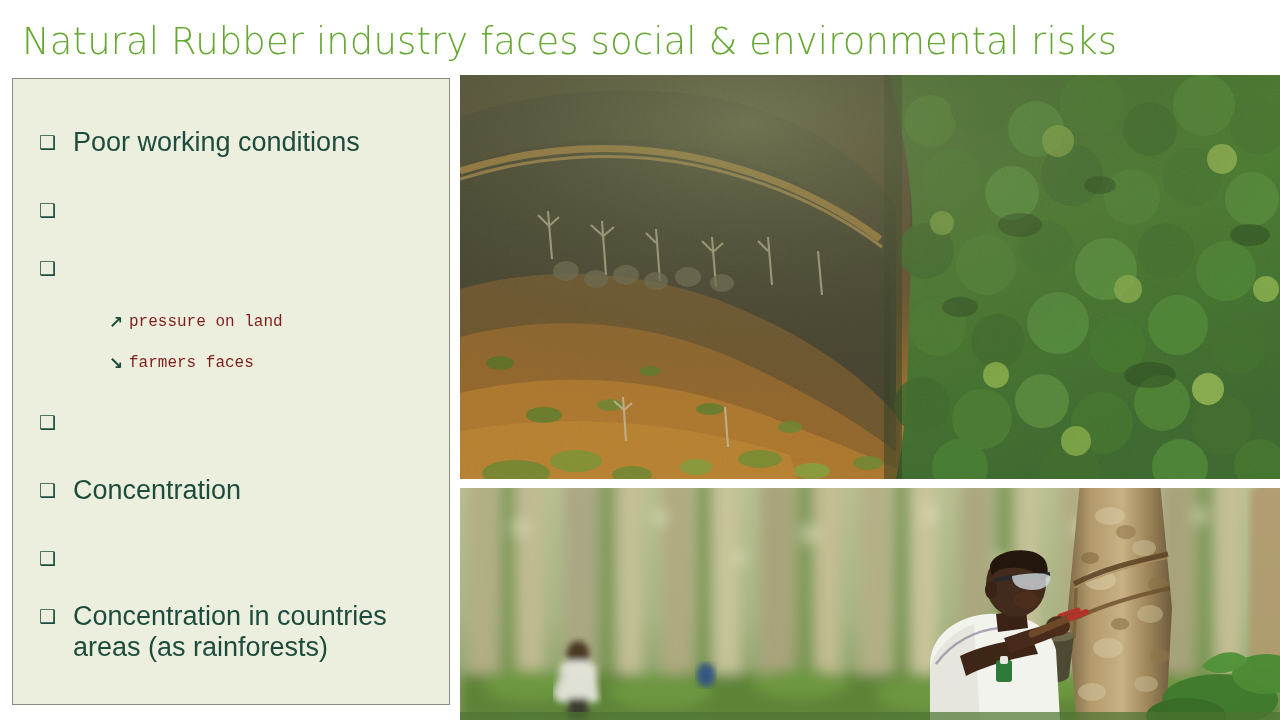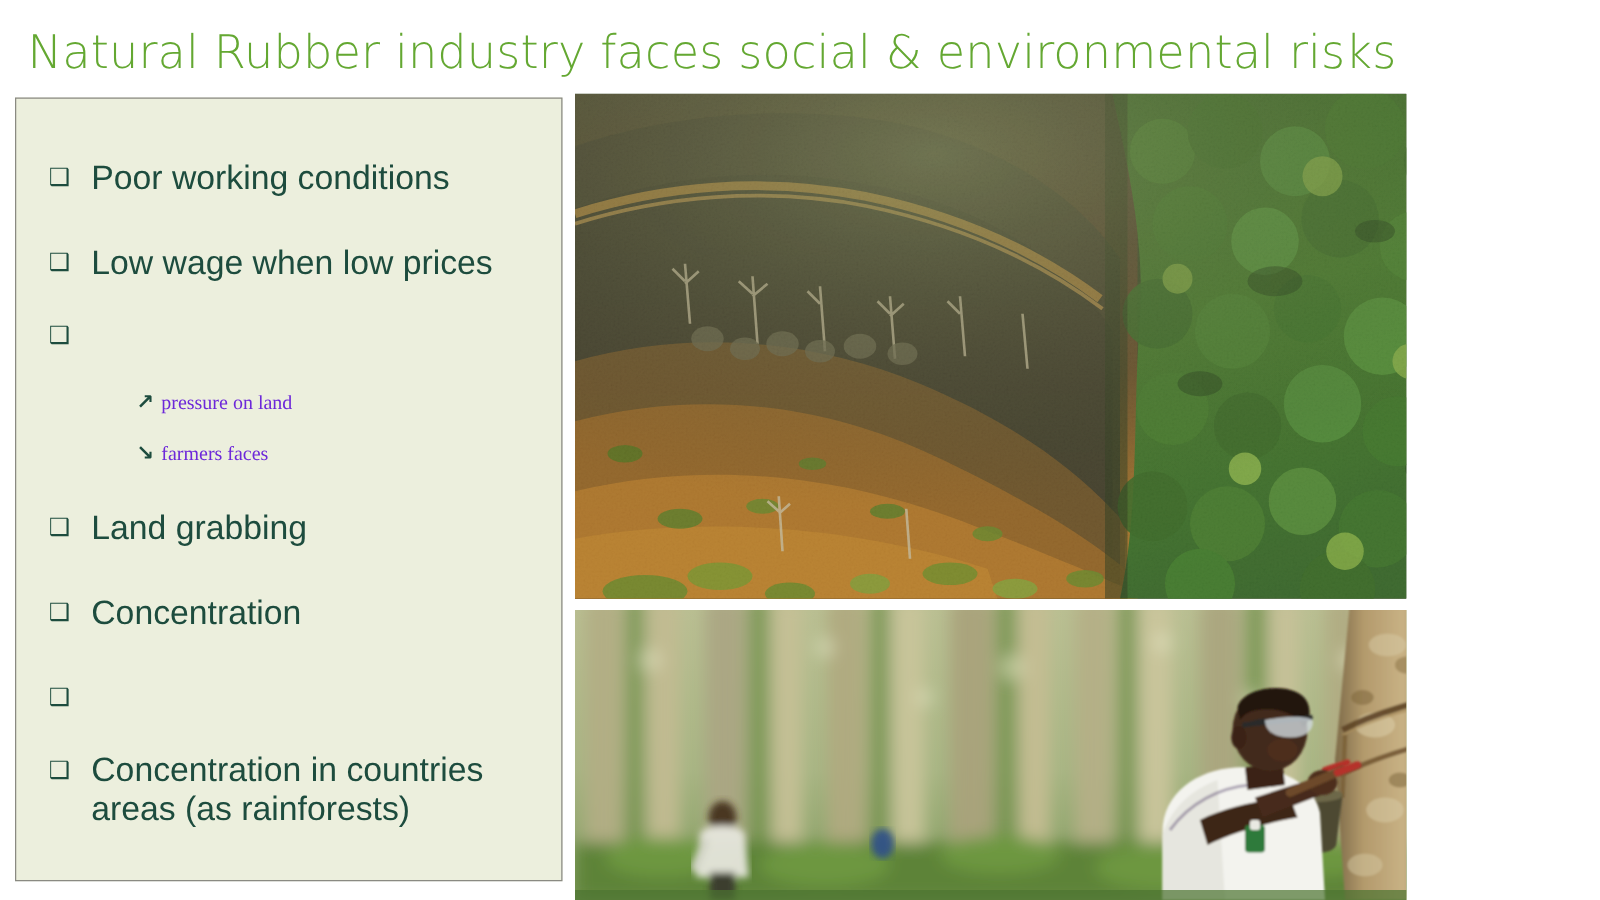"Natural Rubber industry faces social" #slide { width: 1125px -> 1280px }
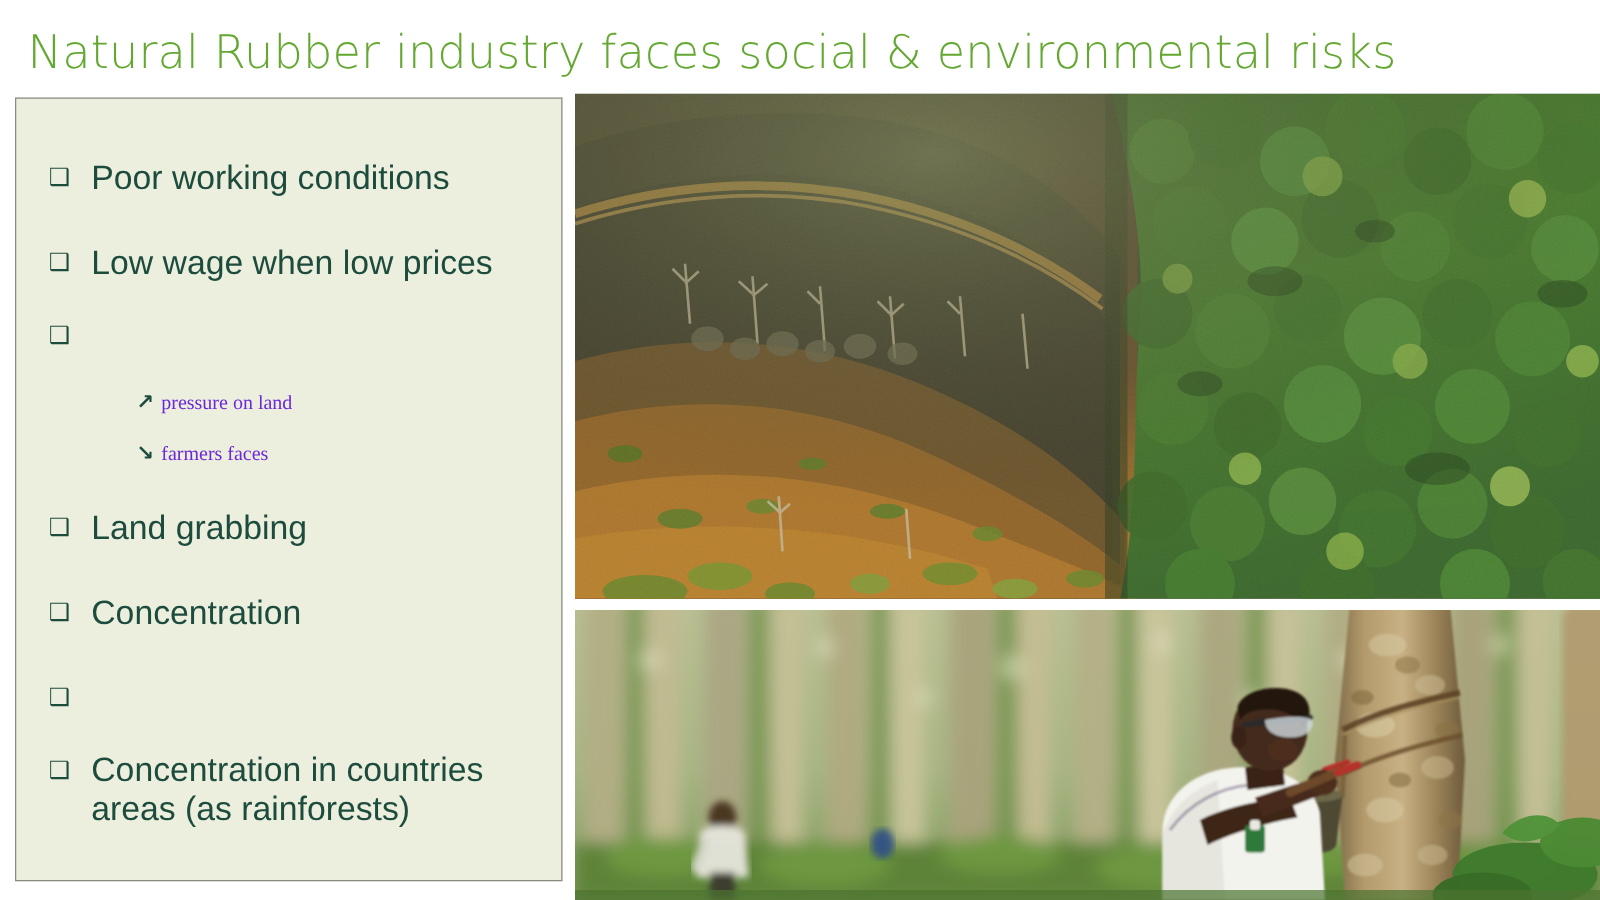"Low wage when low prices" span.bullet-text { html: <span>Low wage when low prices</span> -> none }
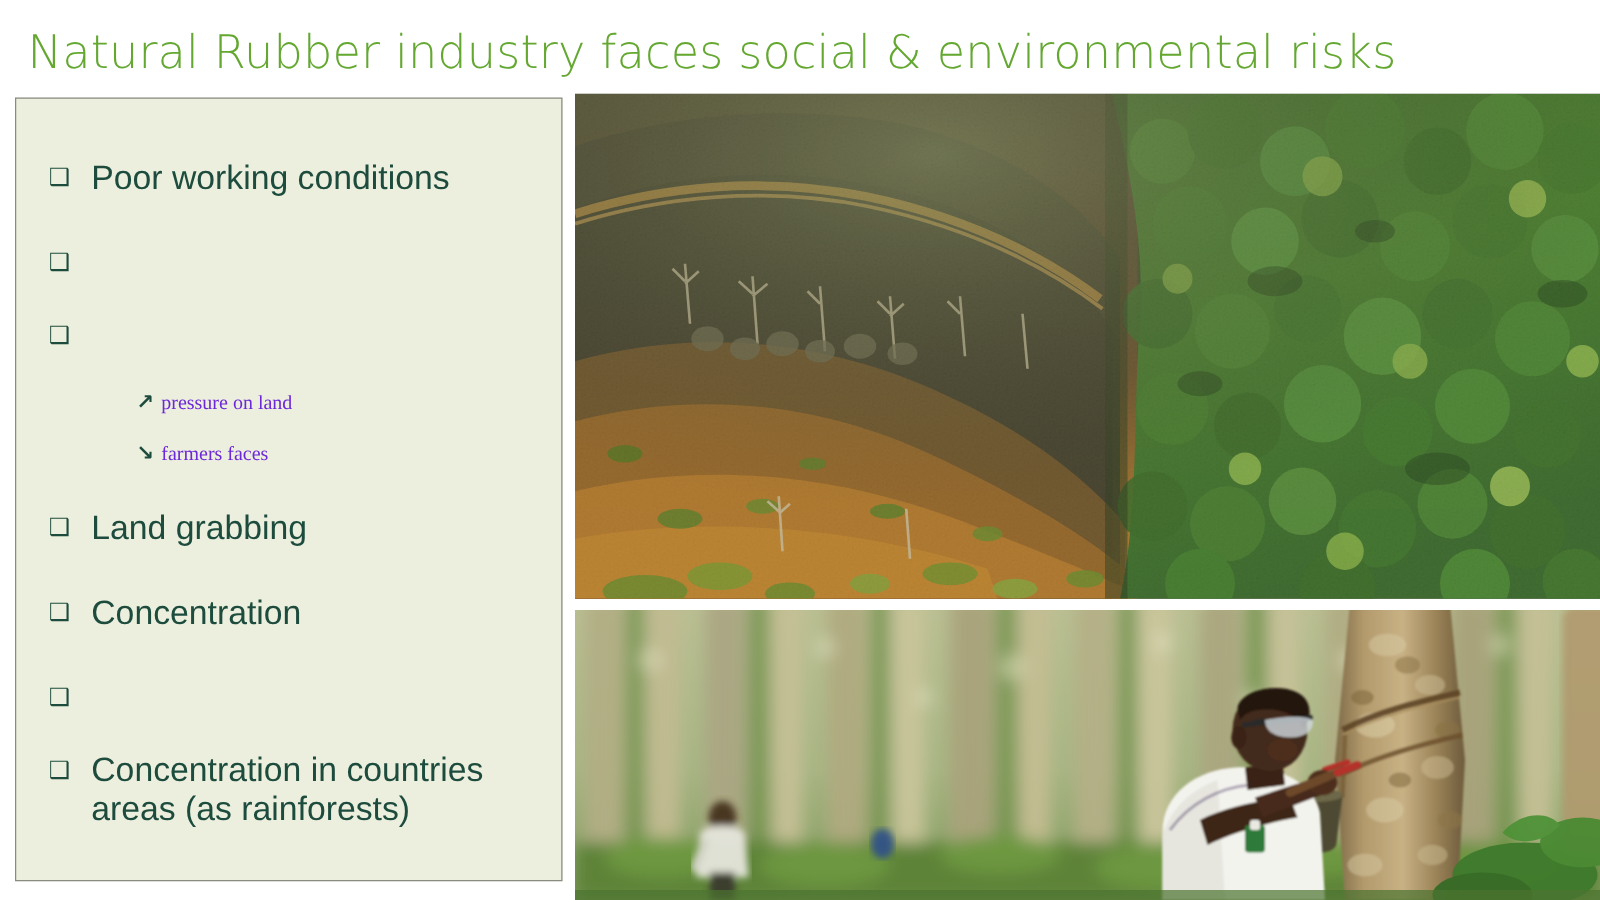"pressure on land" .sub-text { color: #6d28d9 -> #7f1d1d; font-family: Liberation Serif, serif -> Liberation Mono, monospace }
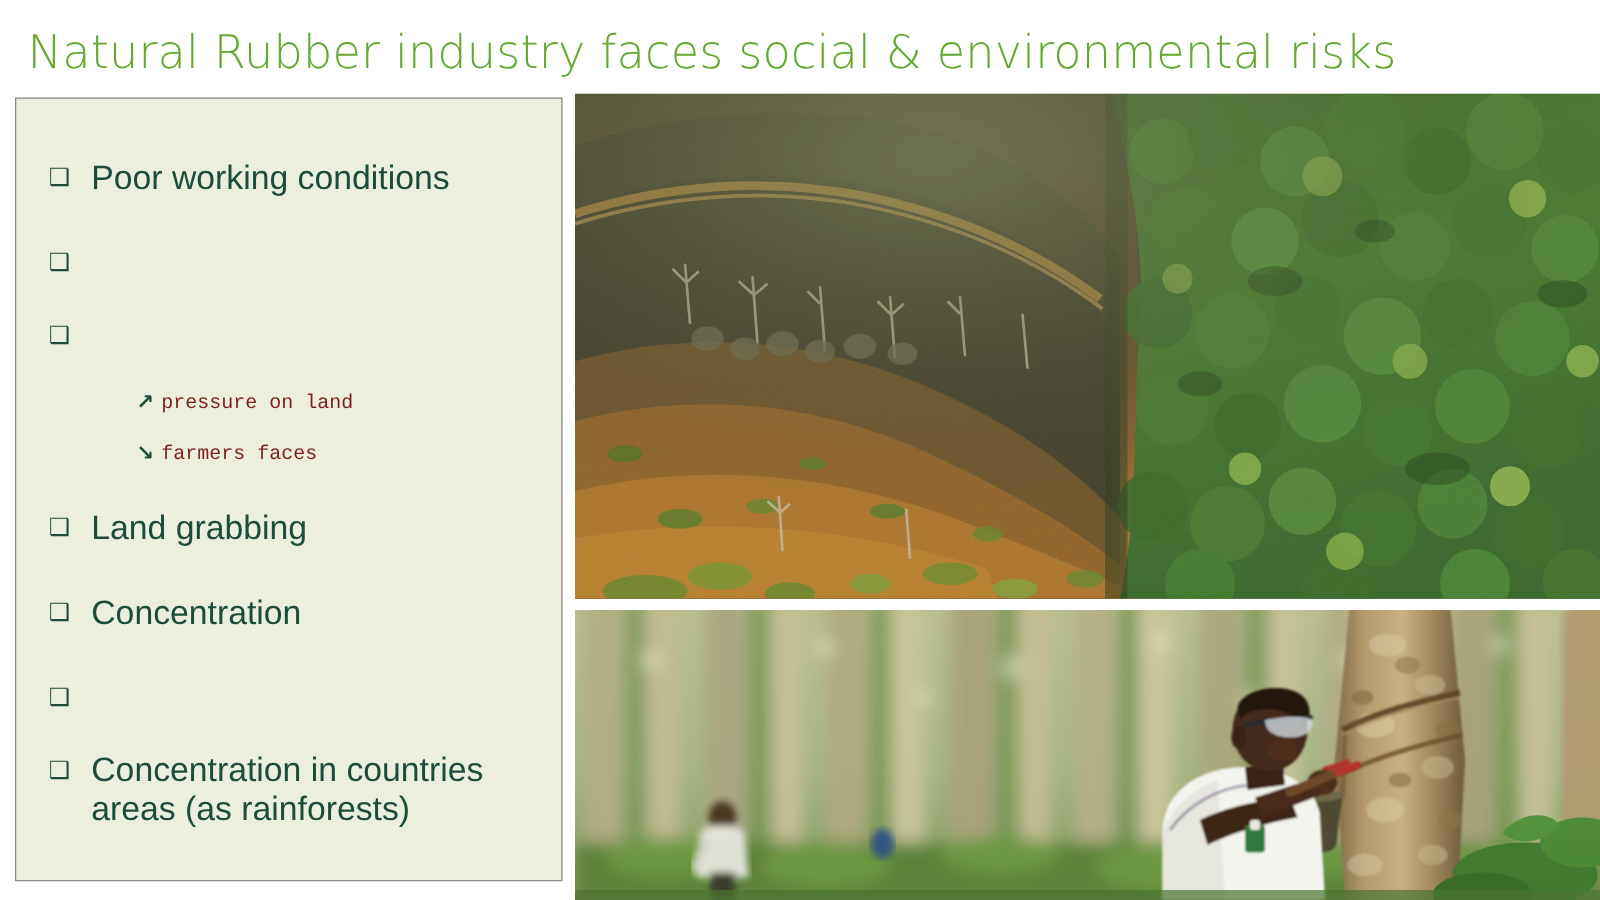"Land grabbing" span.bullet-text { html: <span>Land grabbing</span> -> none }
